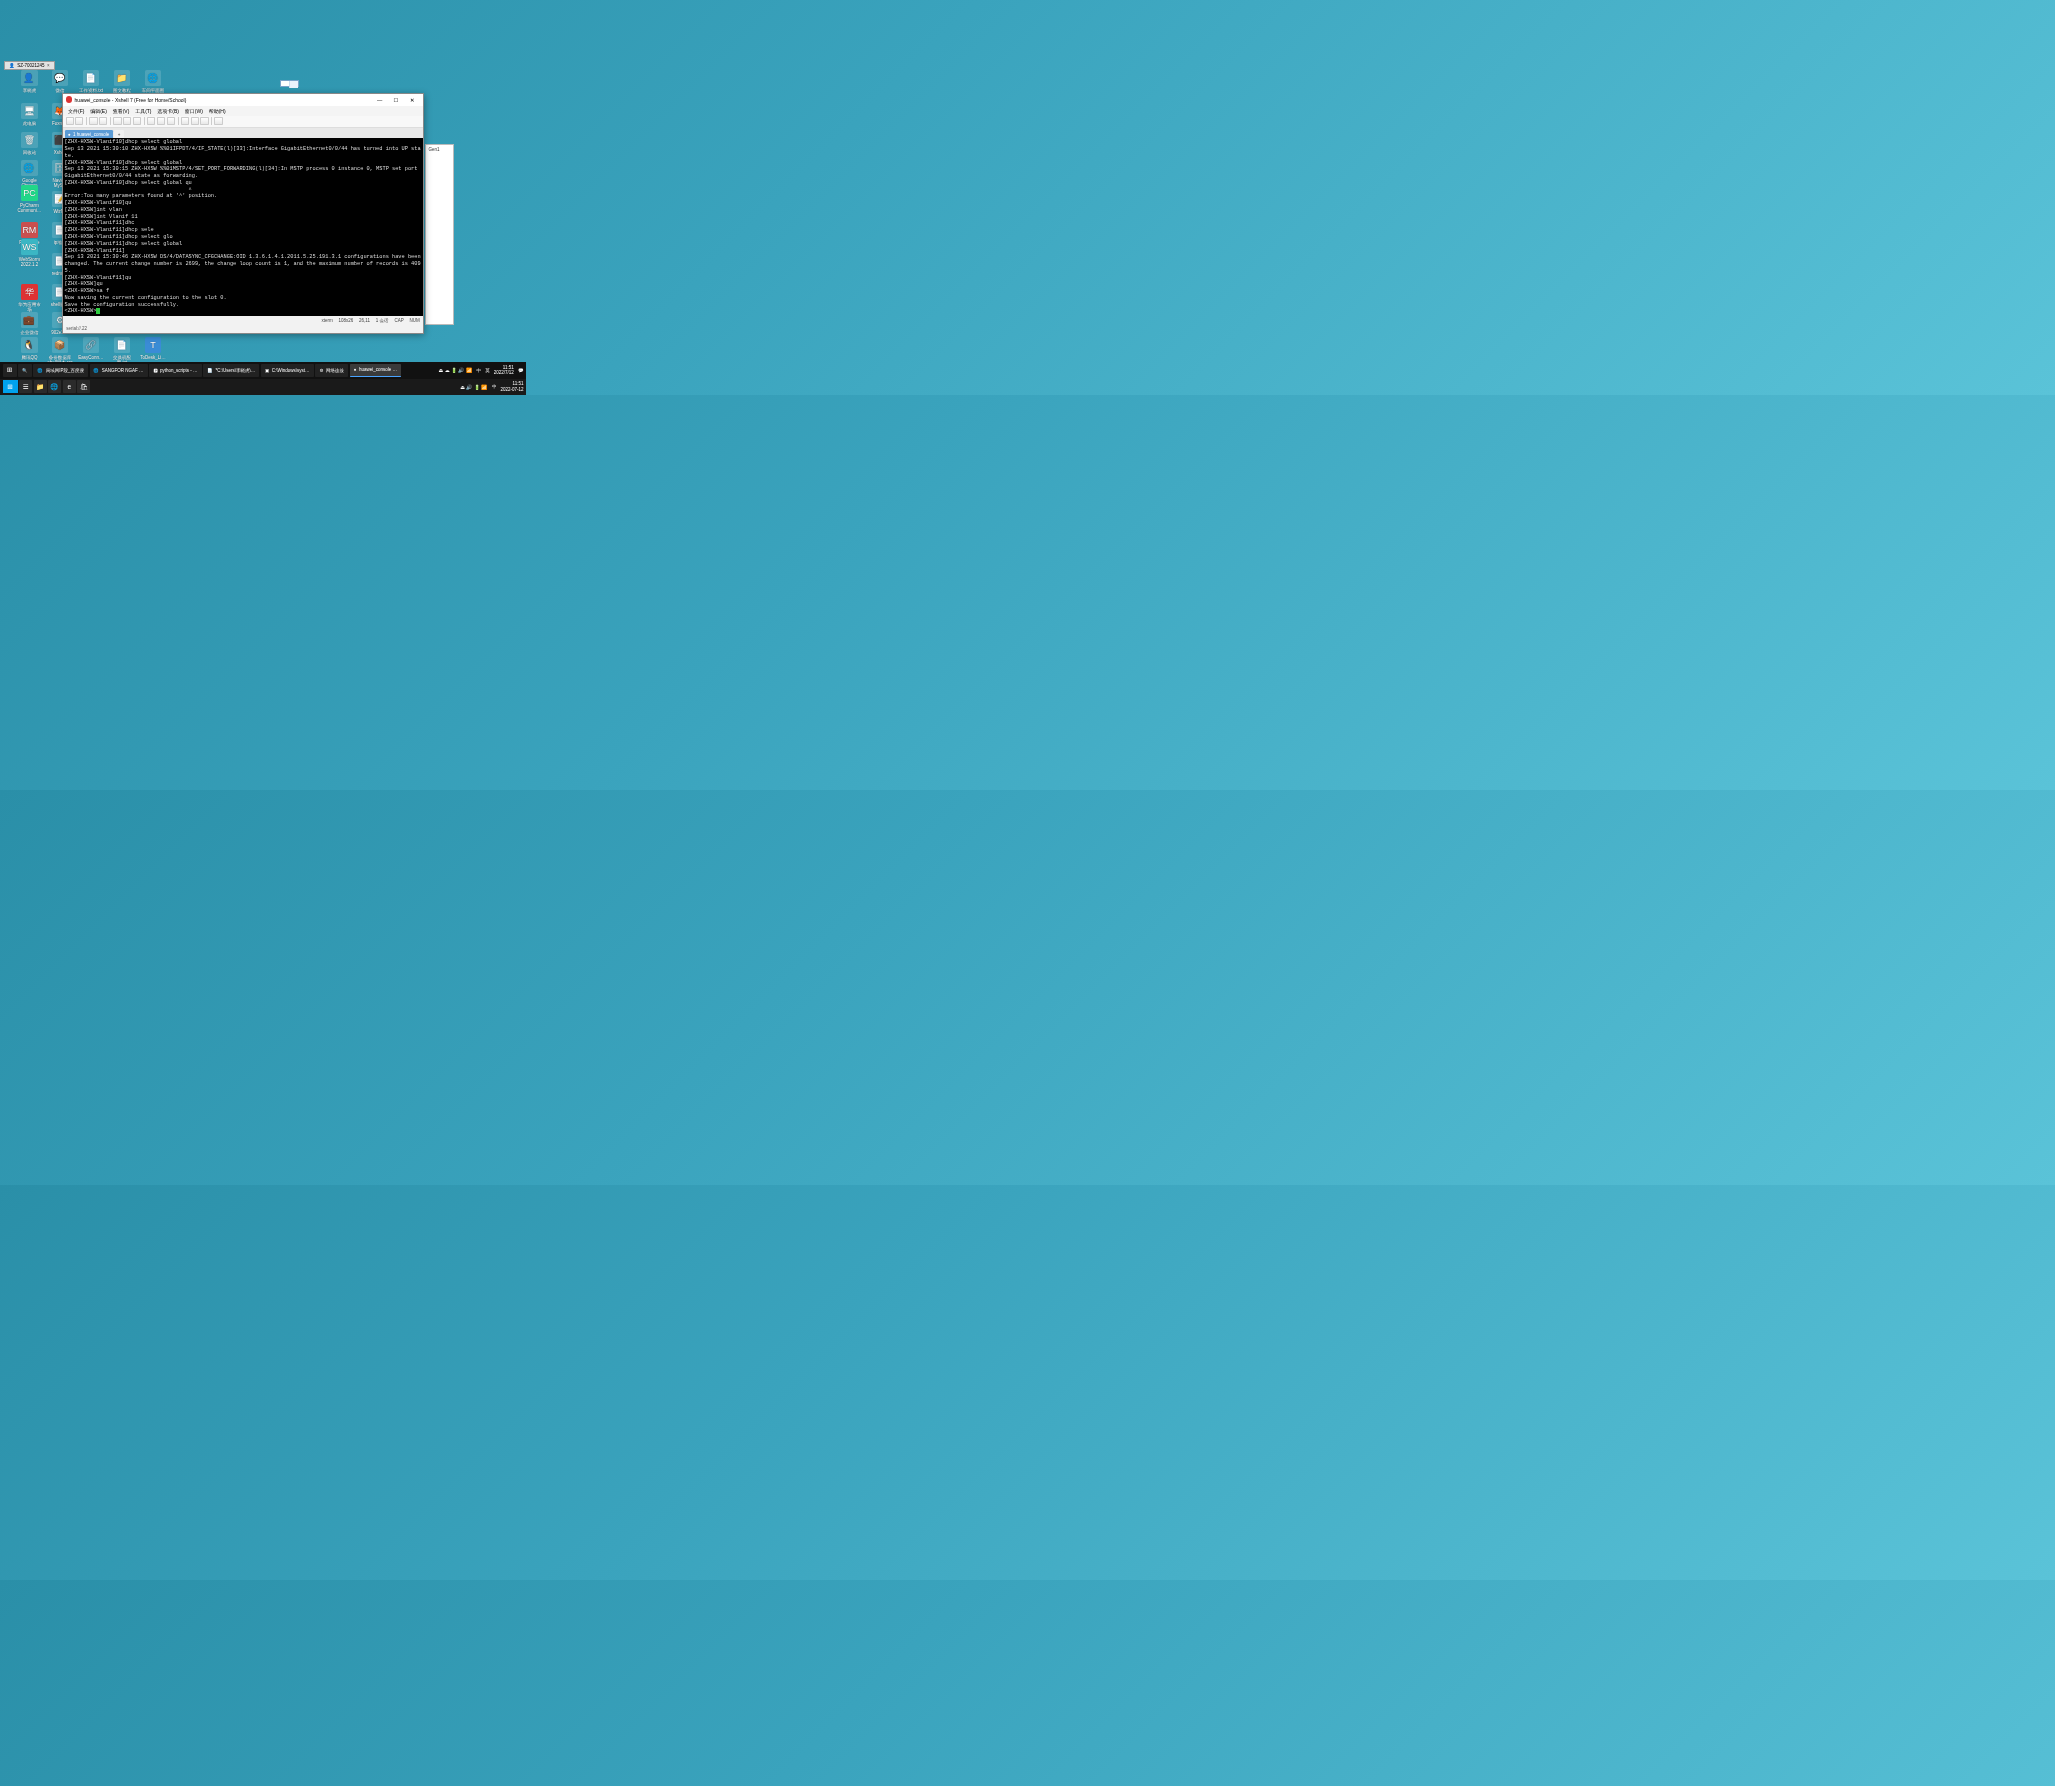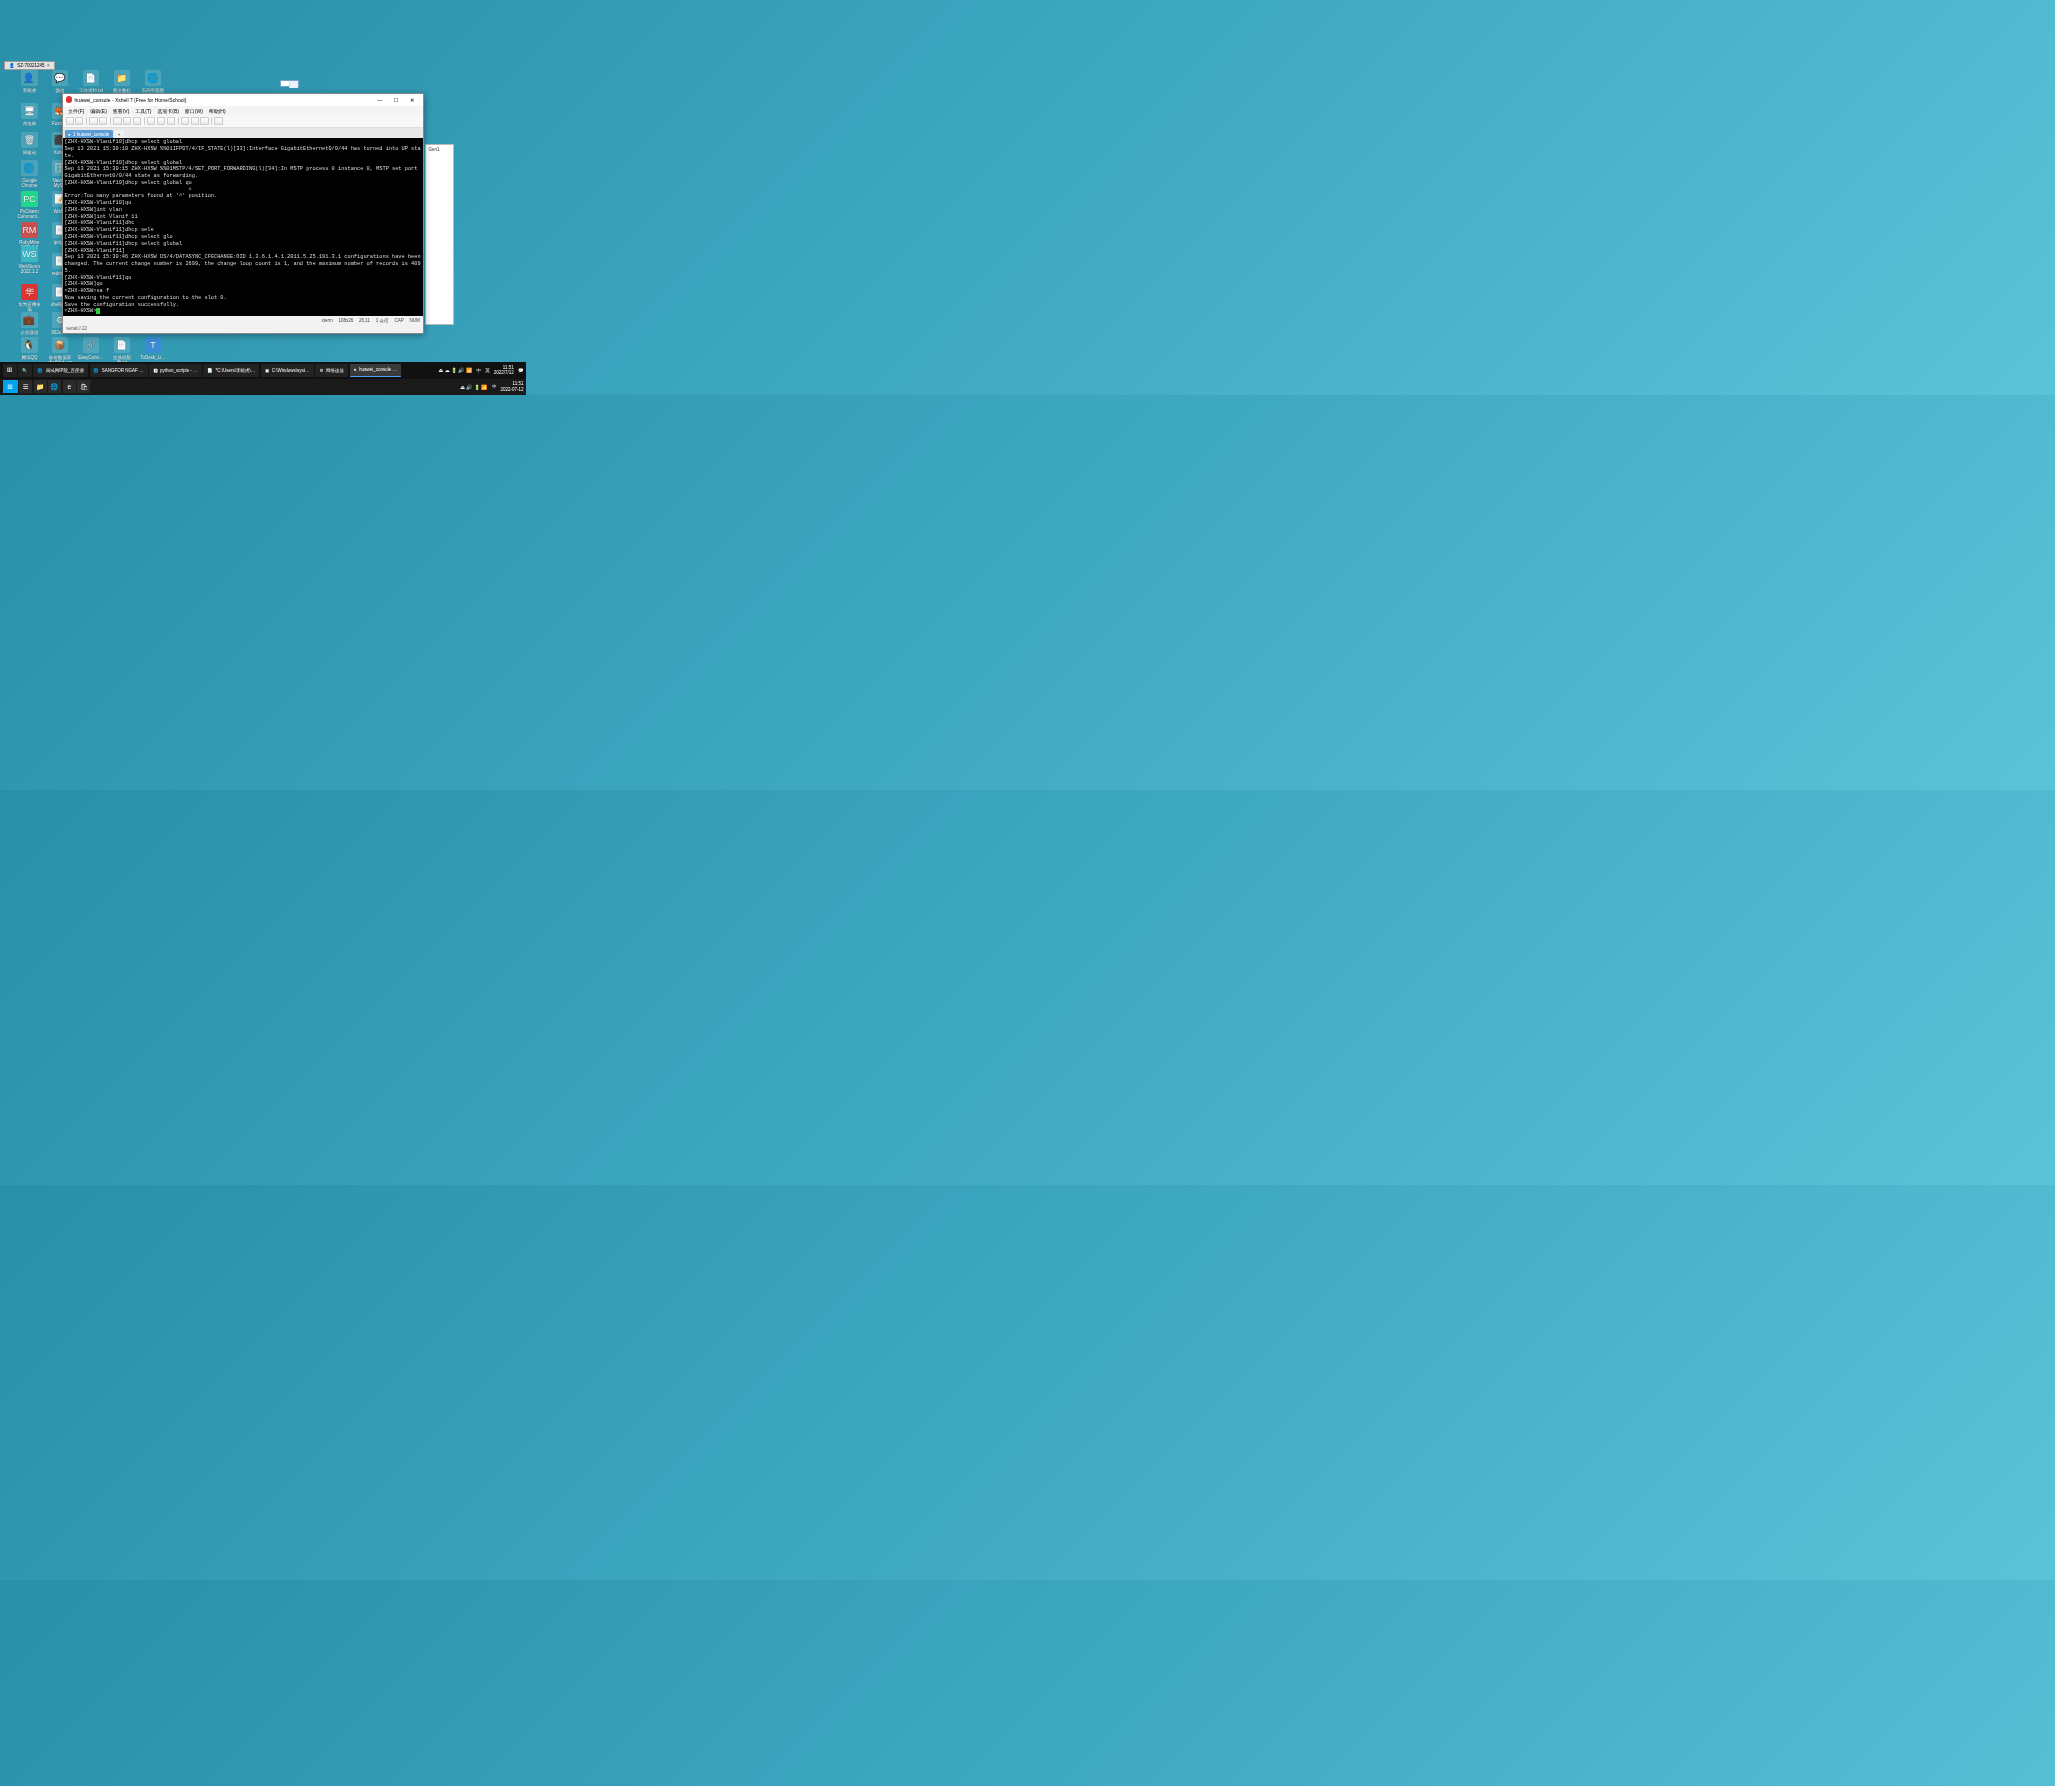"PC" div.dicon { top: 191px -> 185px }
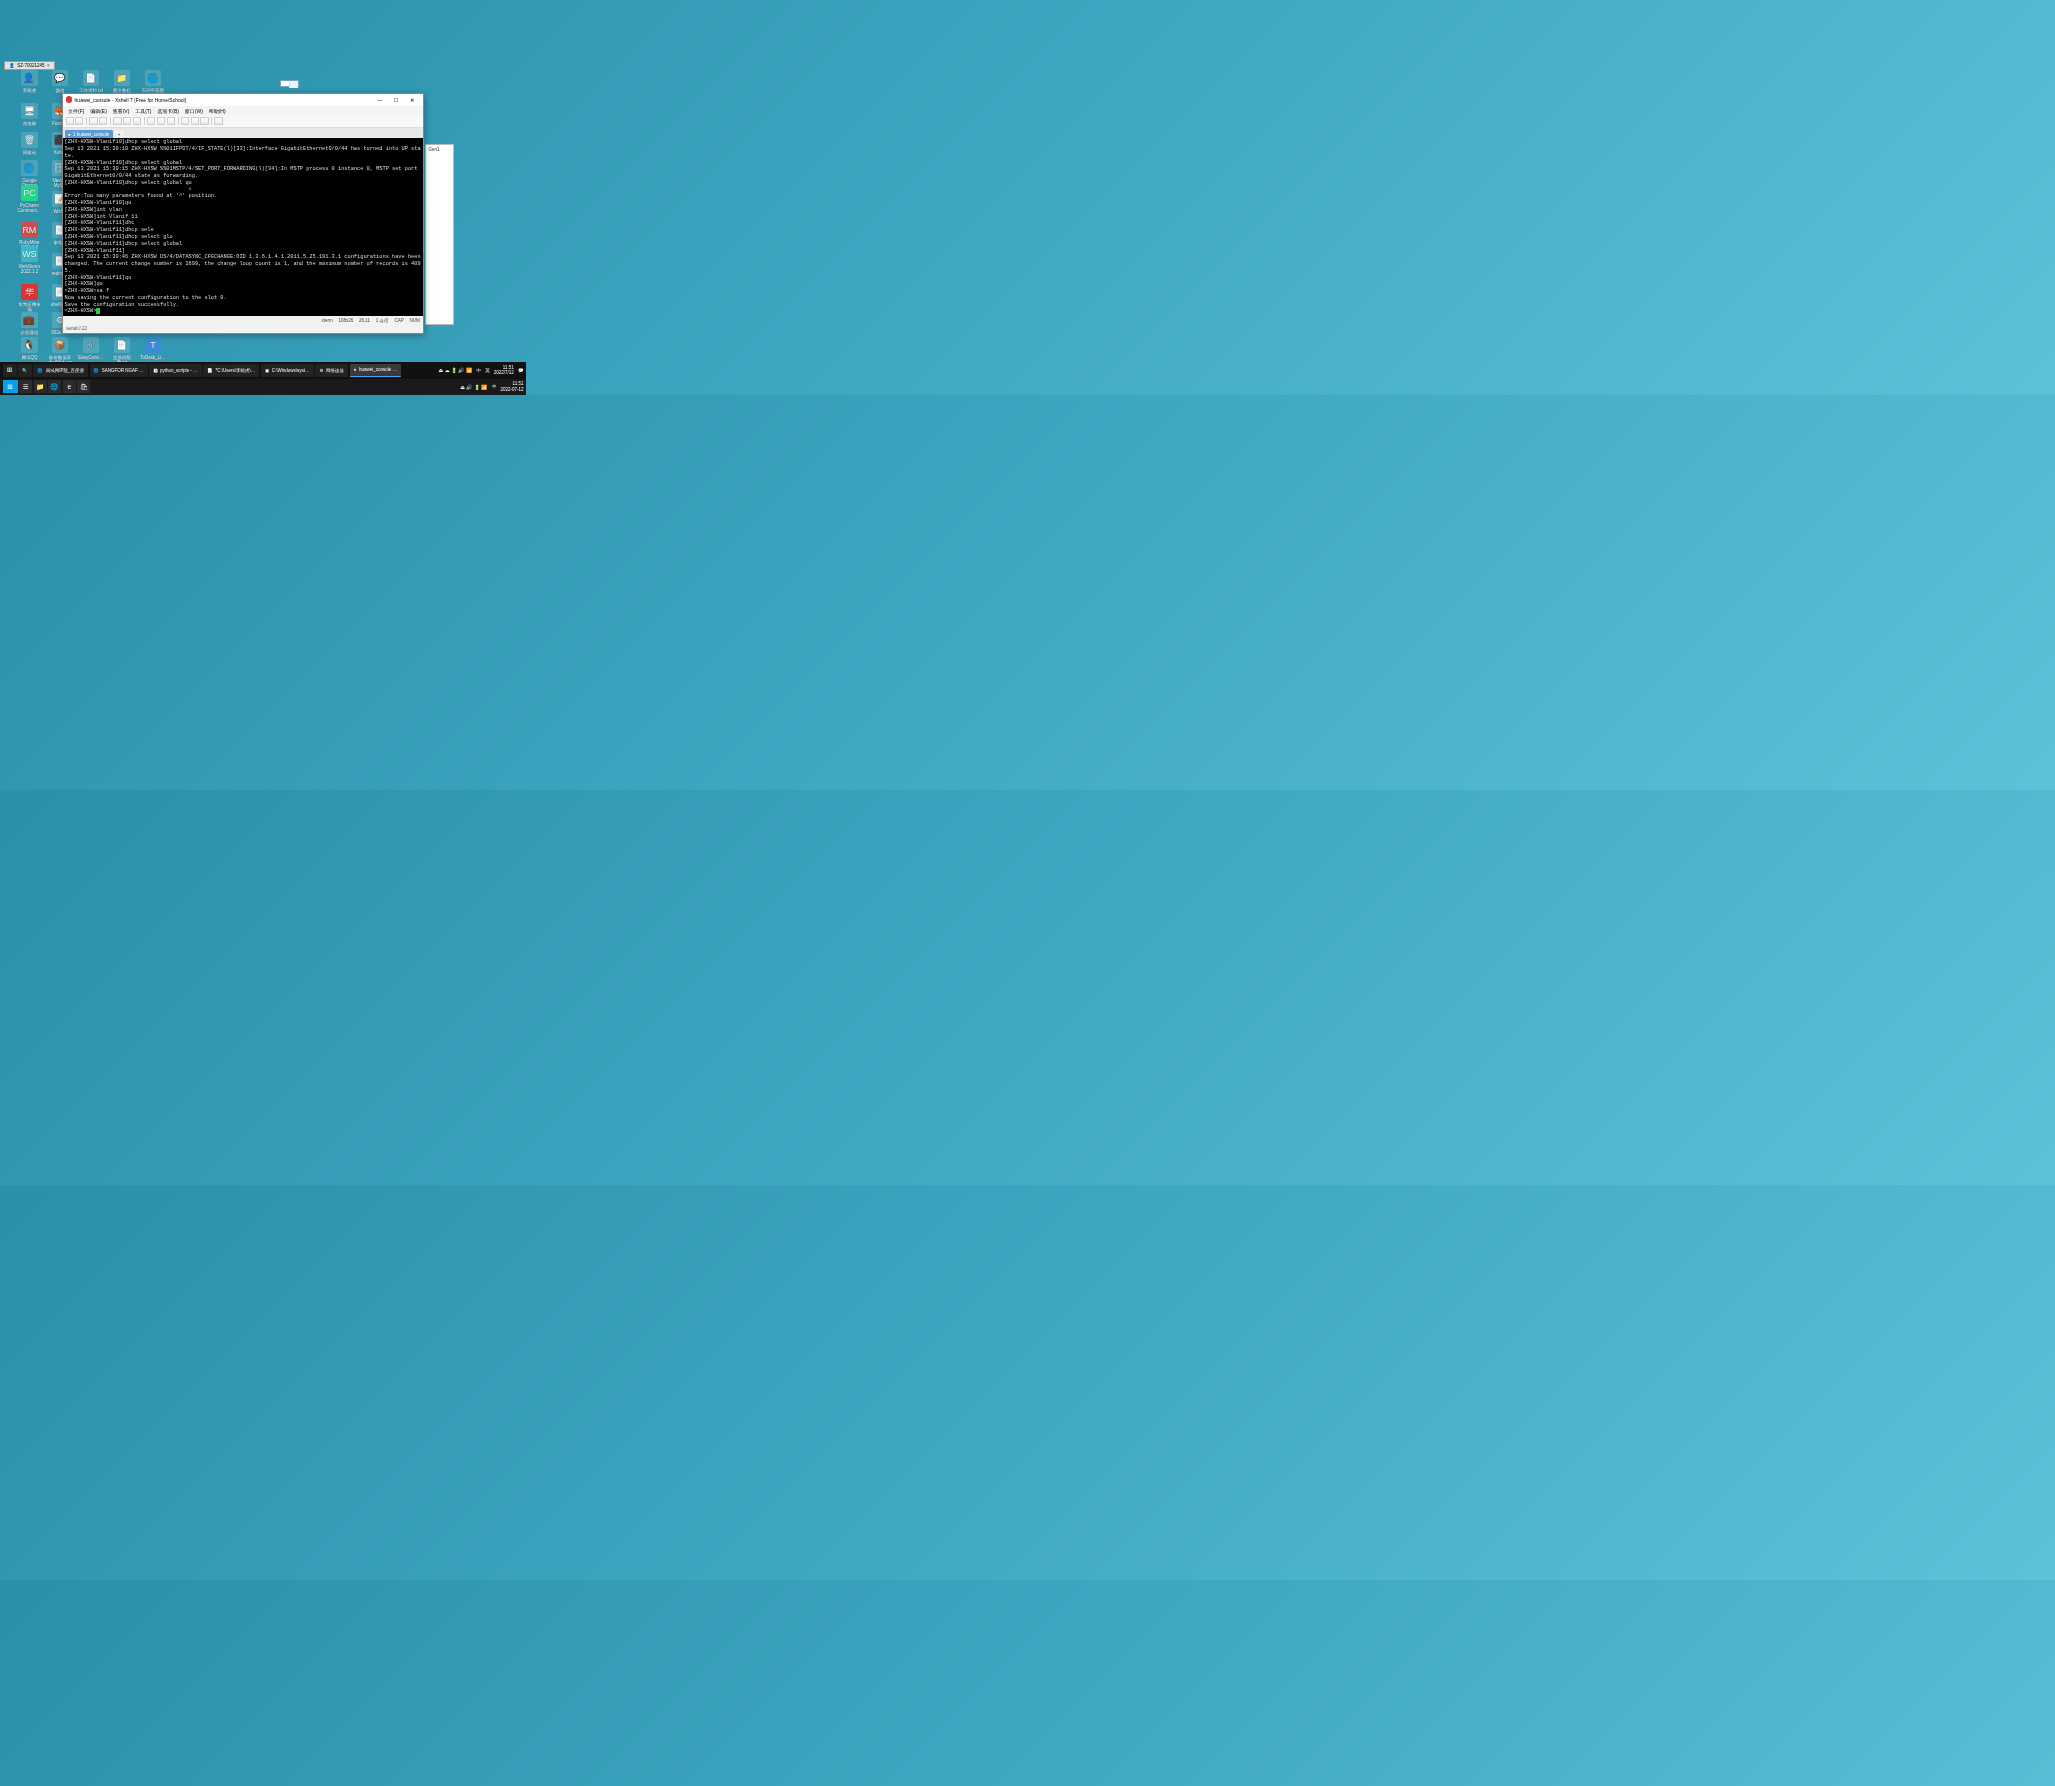"WS" div.dicon { top: 246px -> 239px }
